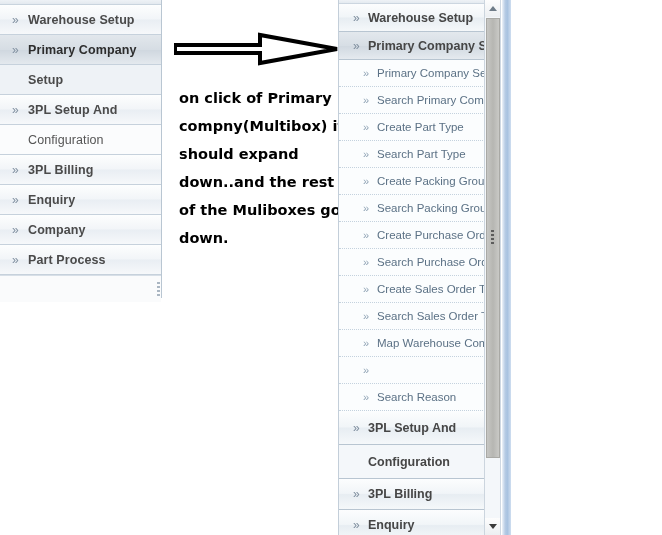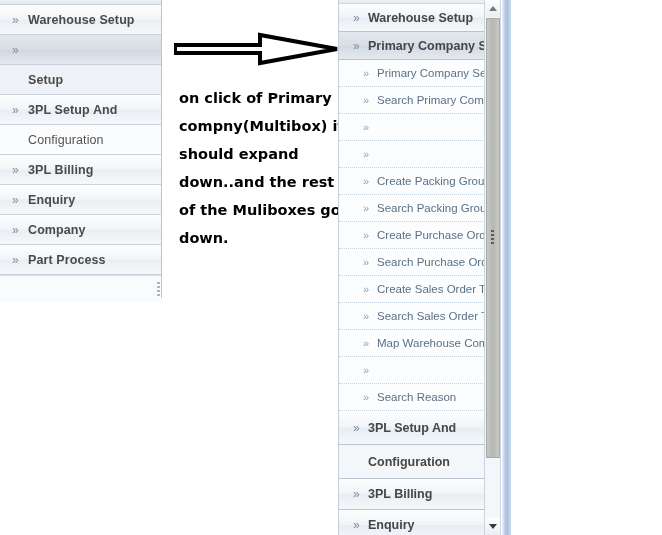"Primary Company" span.lbl { html: none -> <span>Primary Company</span> }
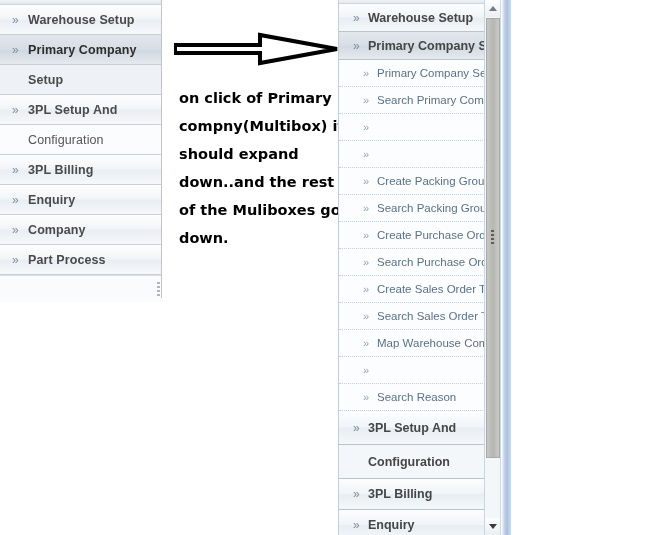"Create Part Type" span.lbl { html: none -> <span>Create Part Type</span> }
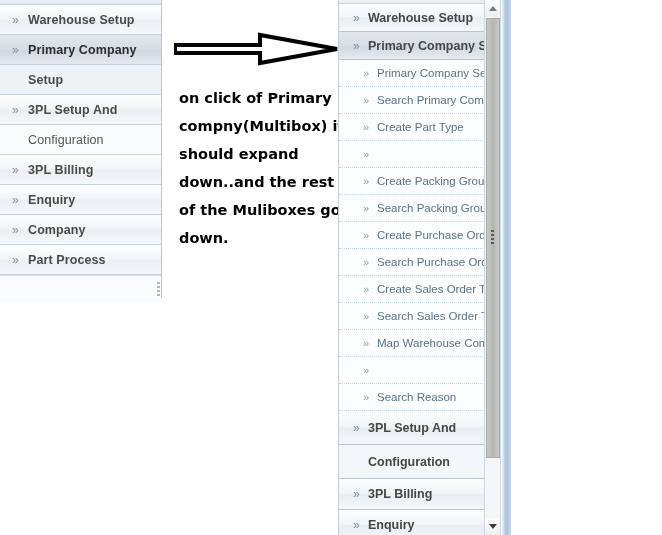"Search Part Type" span.lbl { html: none -> <span>Search Part Type</span> }
